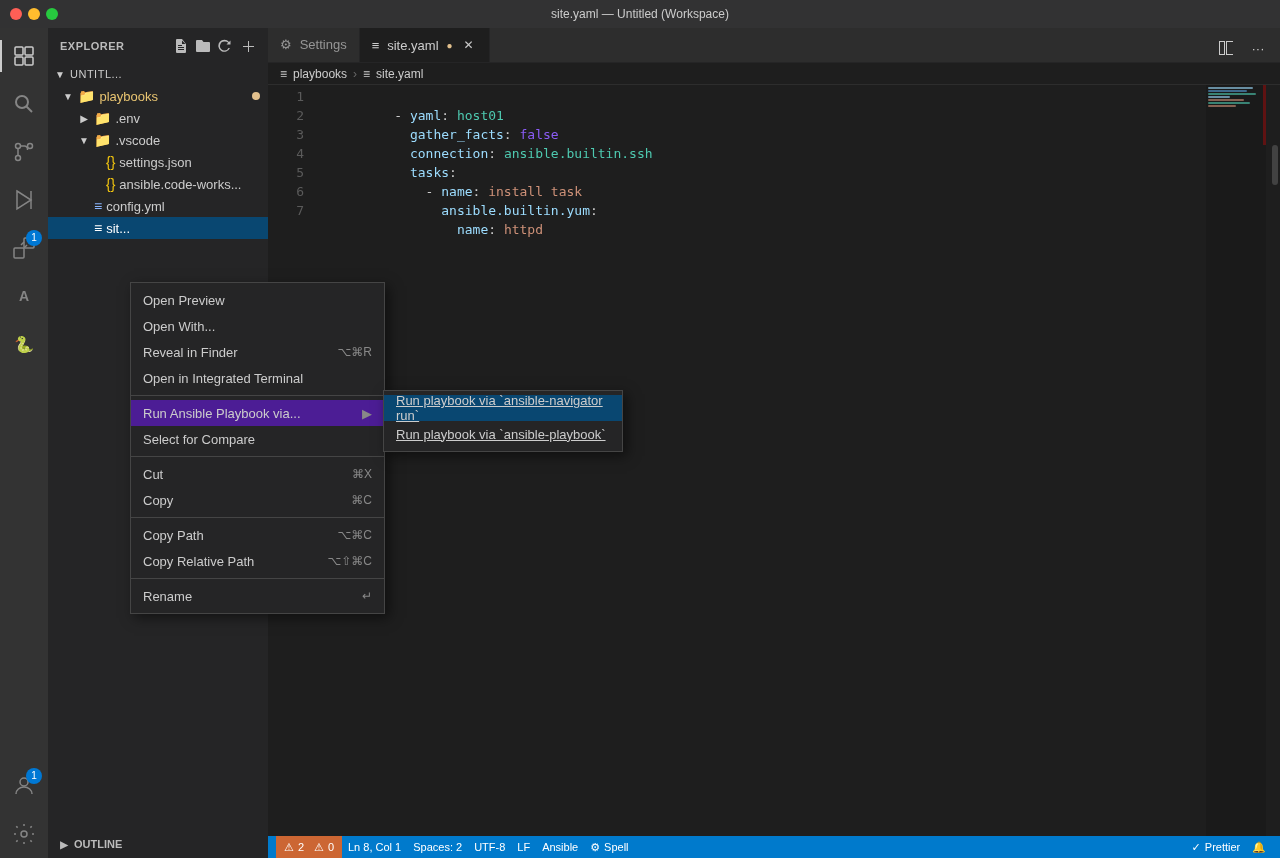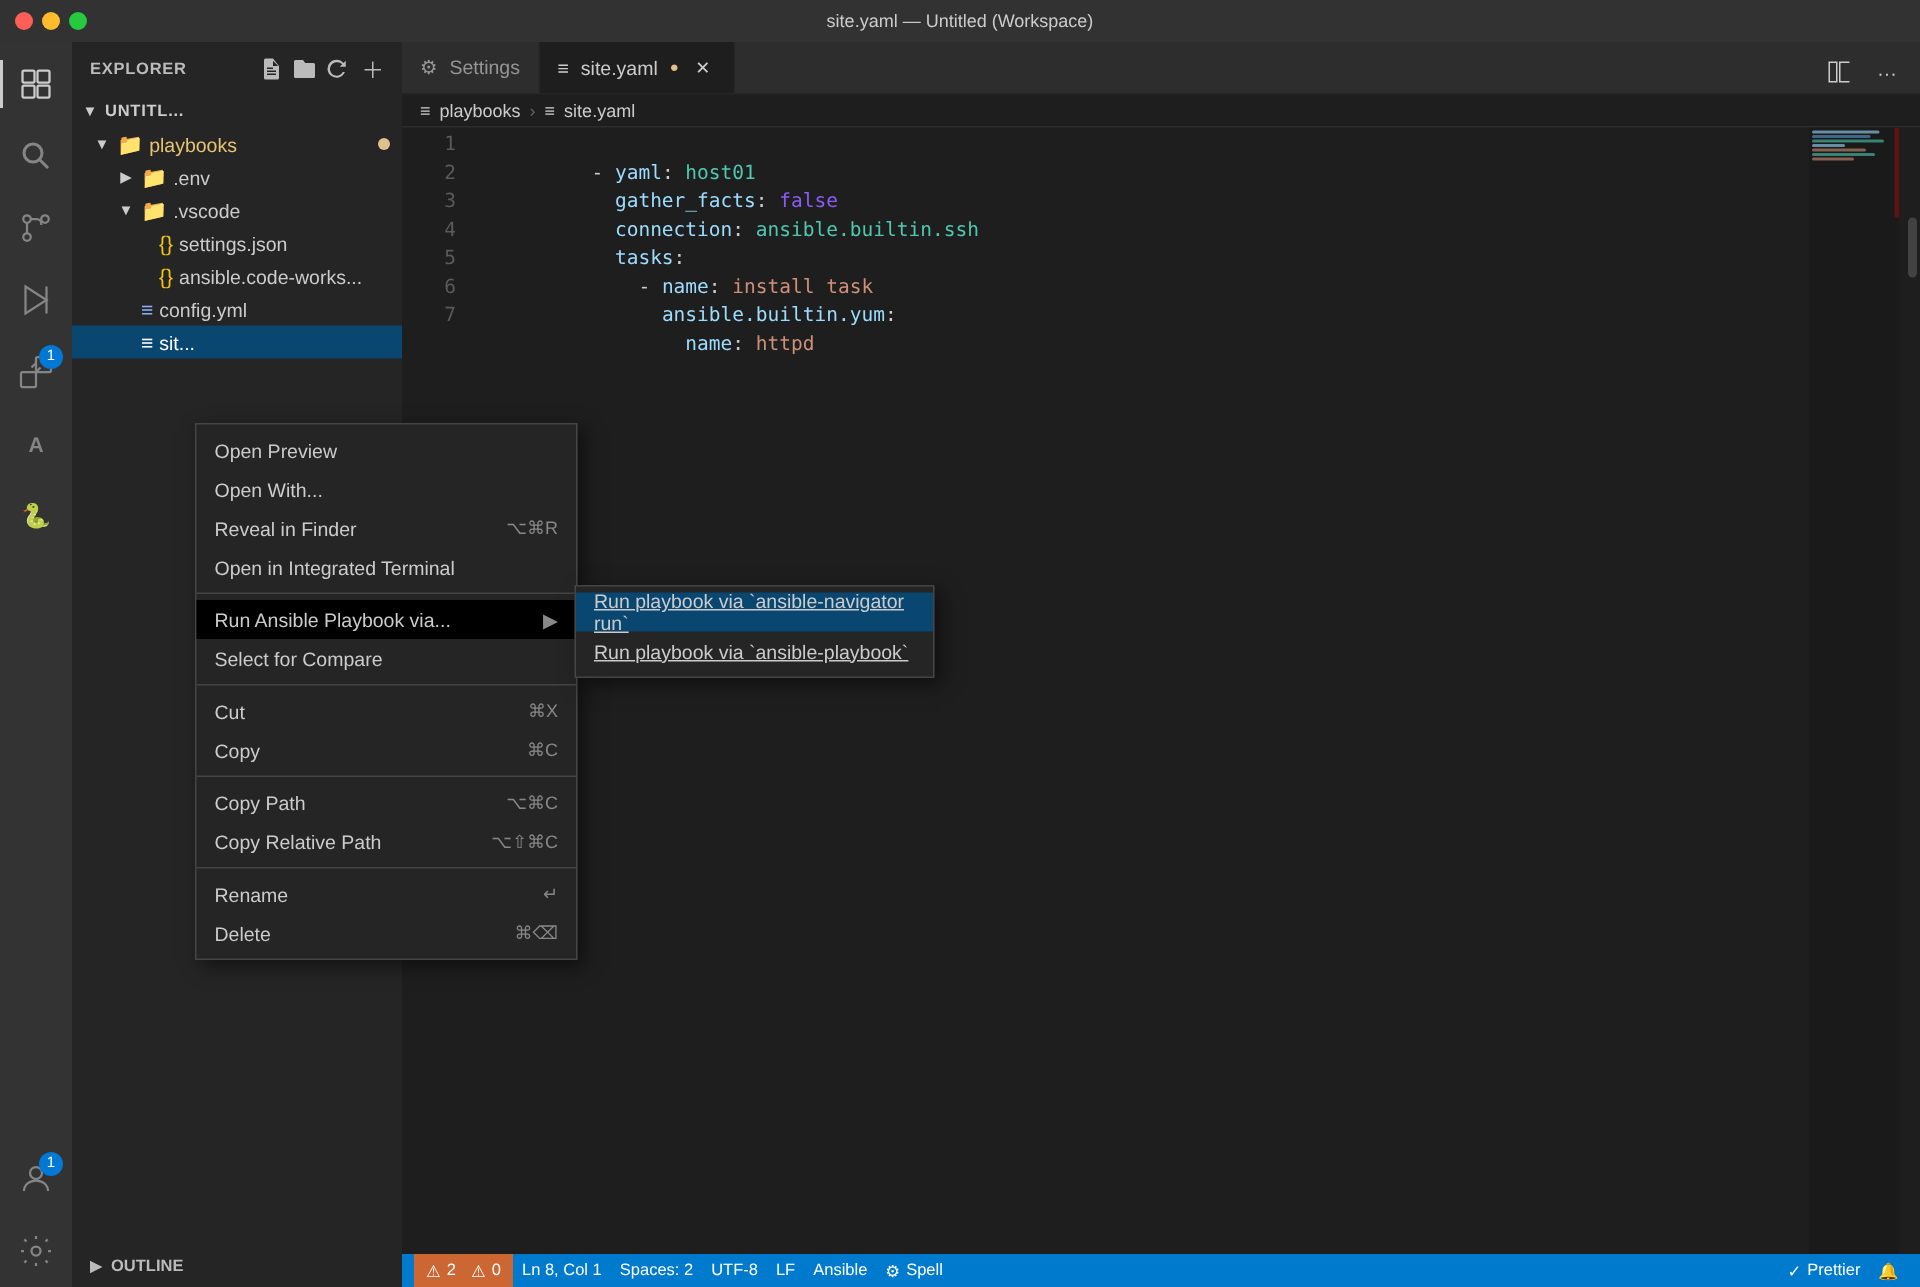"UNTITL..." span { font-weight: 700 -> 400 }
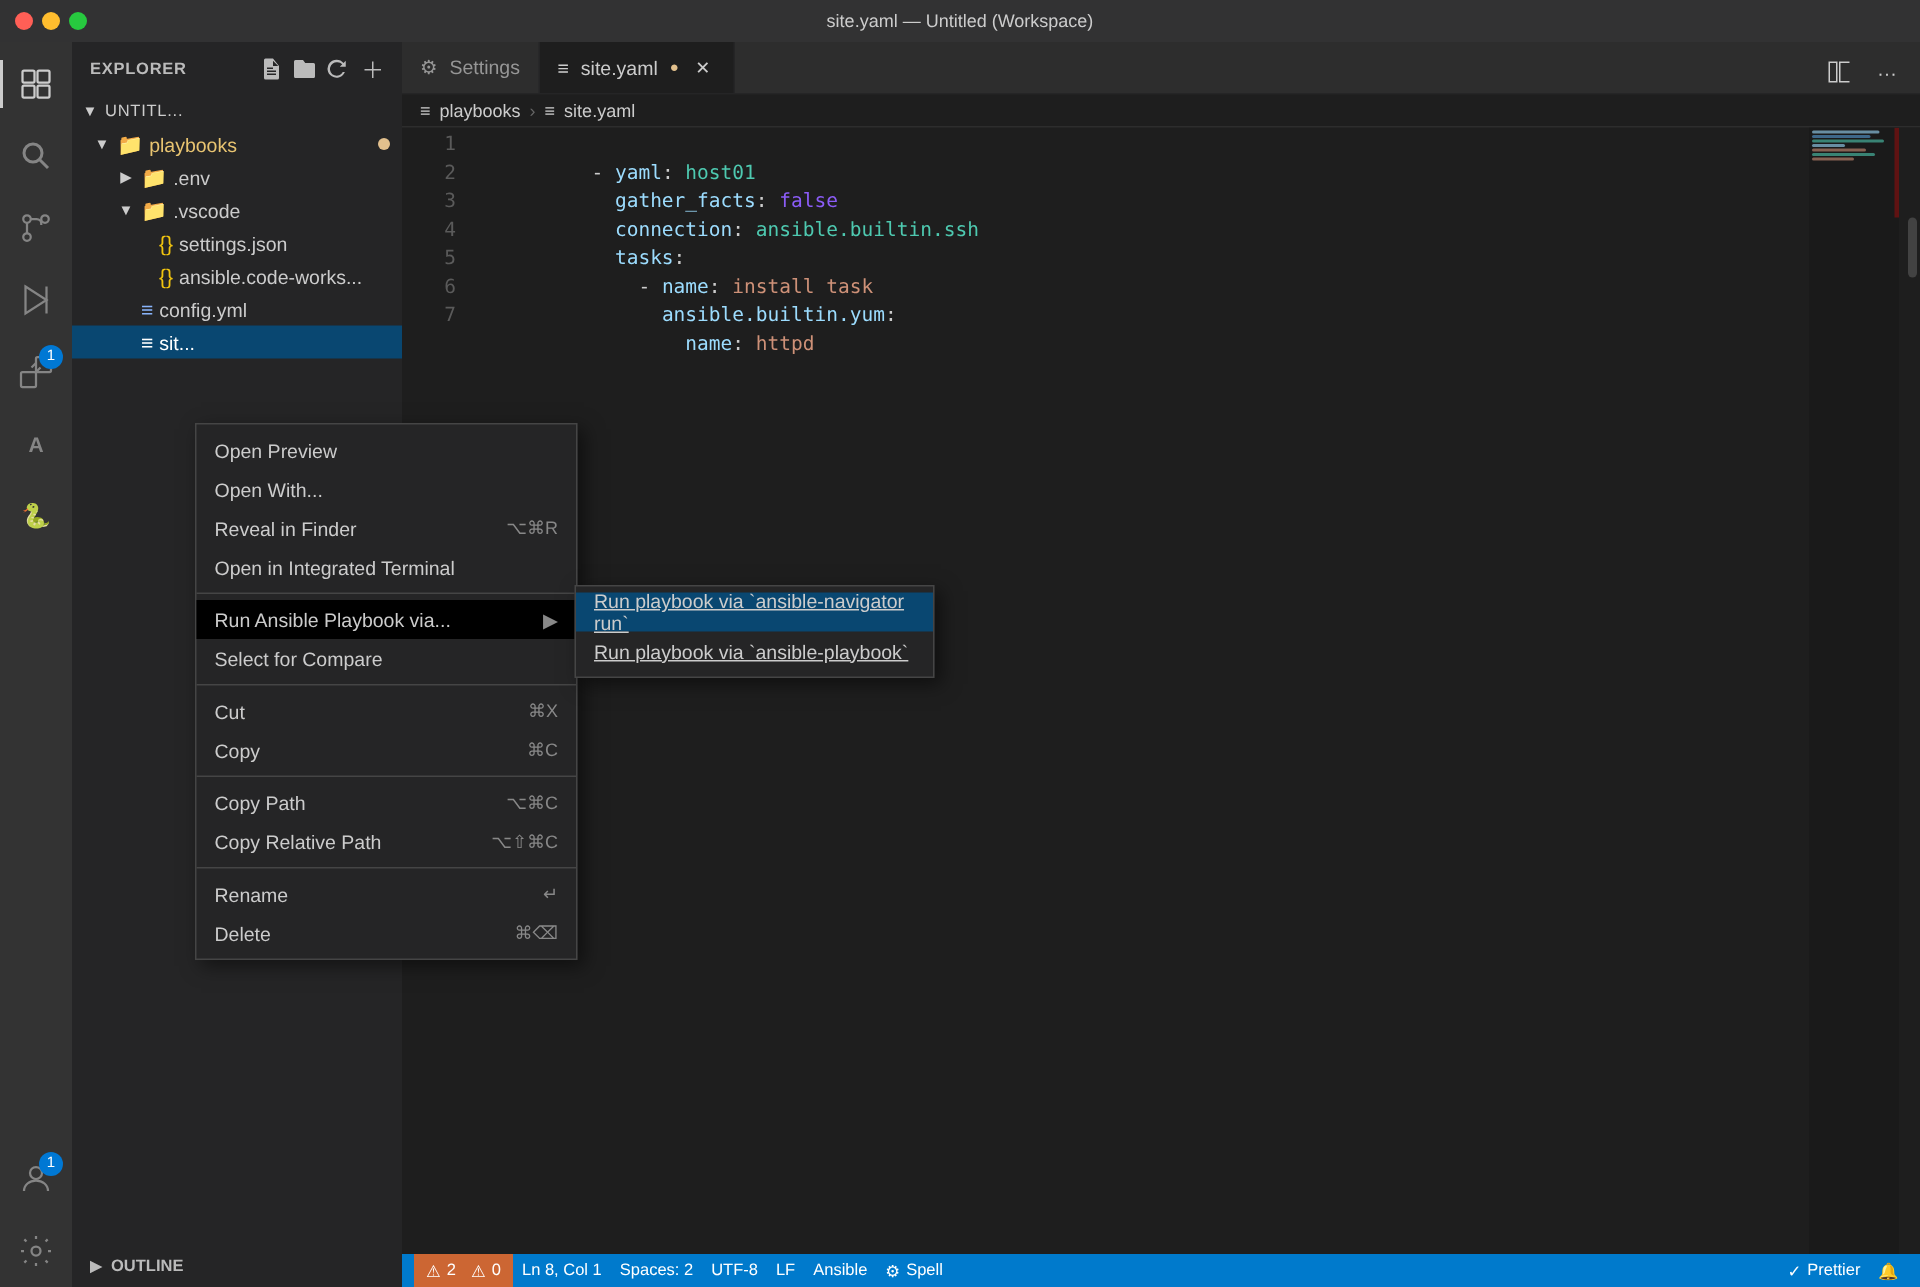"Run Ansible Playbook via..." .menu-item.active { background: #000000 -> #4c1d95 }
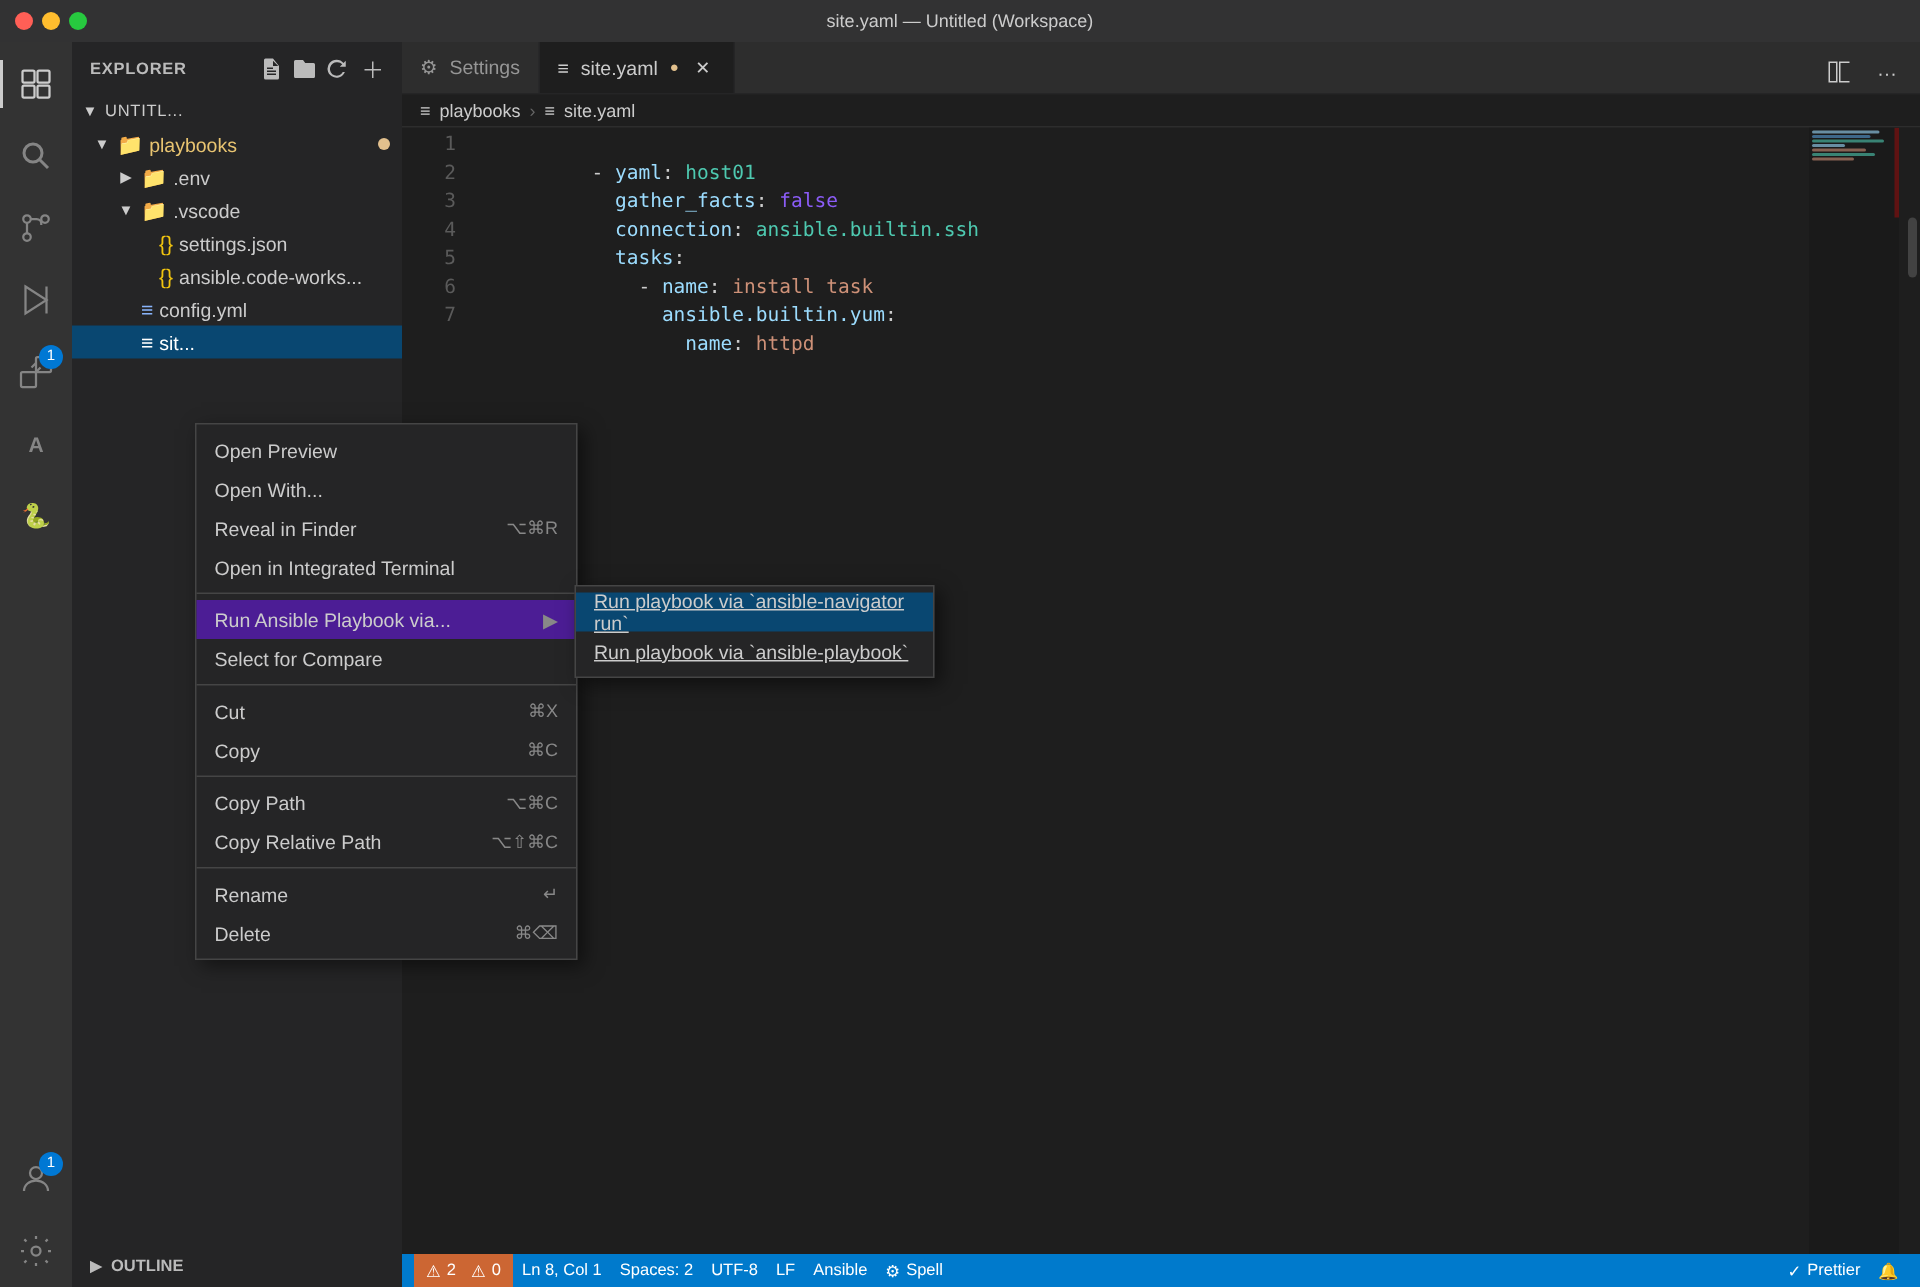"Delete" div.menu-item { html: <div> <span>Delete</span> <span>⌘⌫</span> </div> -> none }
